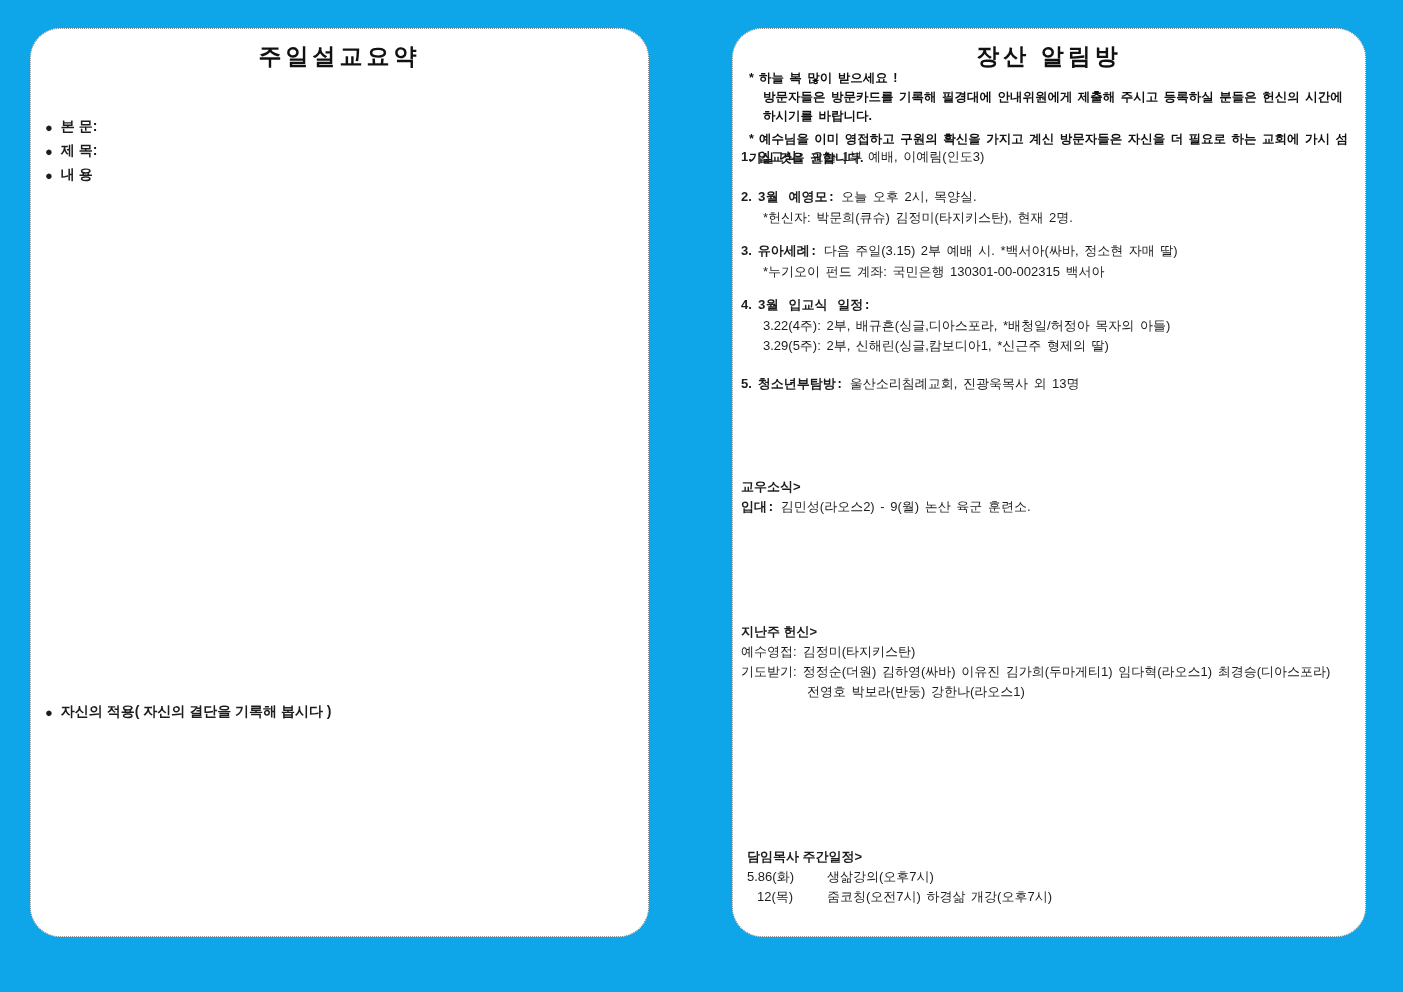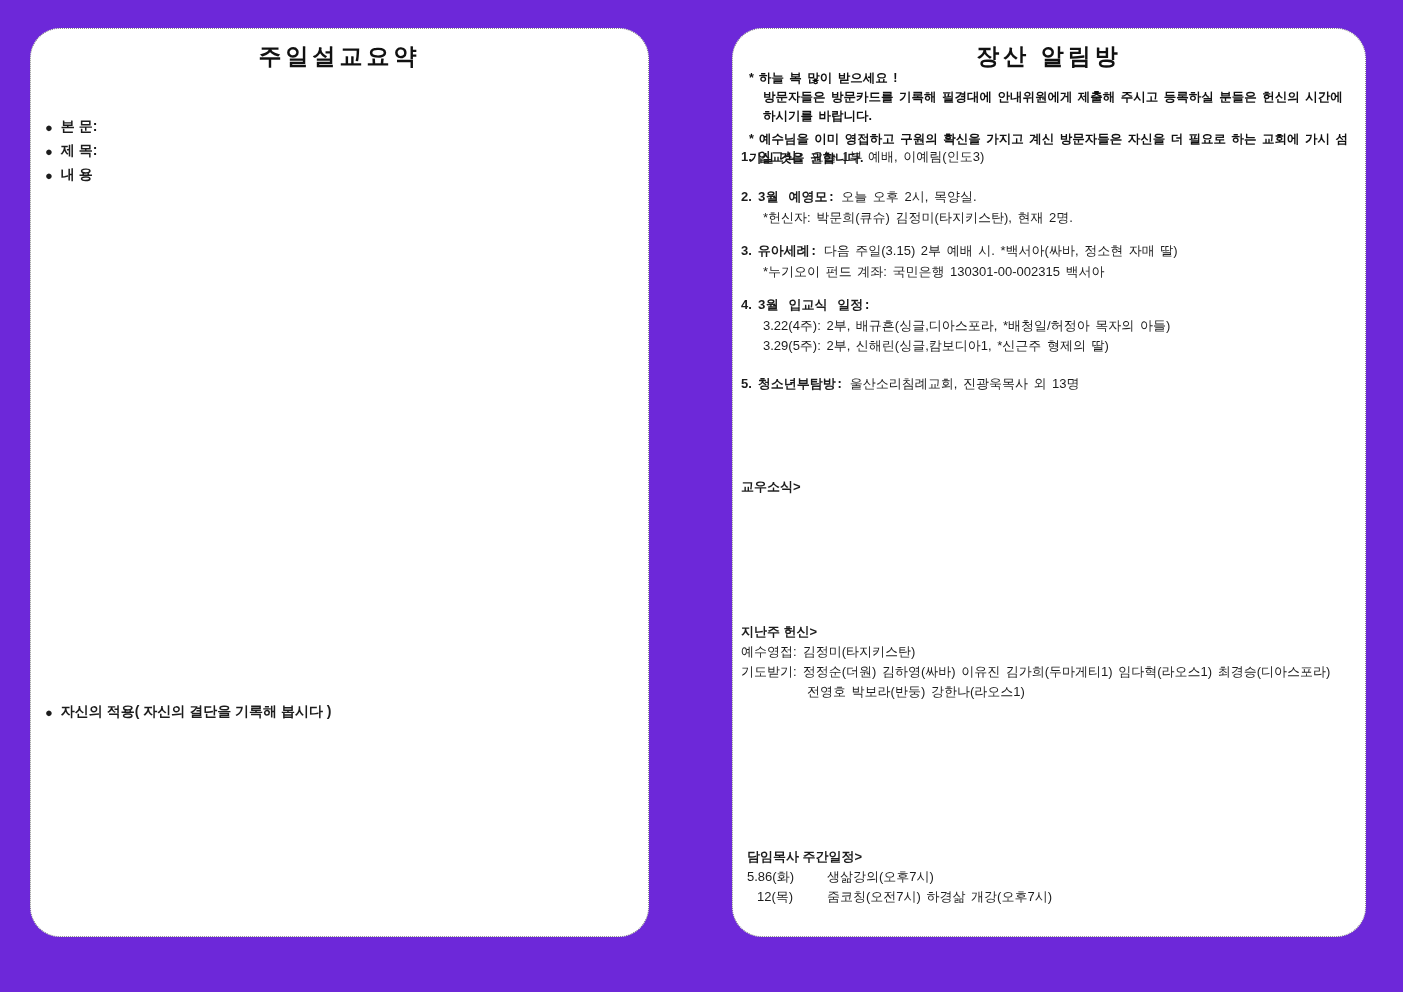"주일설교요약" .sheet { background: #6d28d9 -> #0ea5e9 }
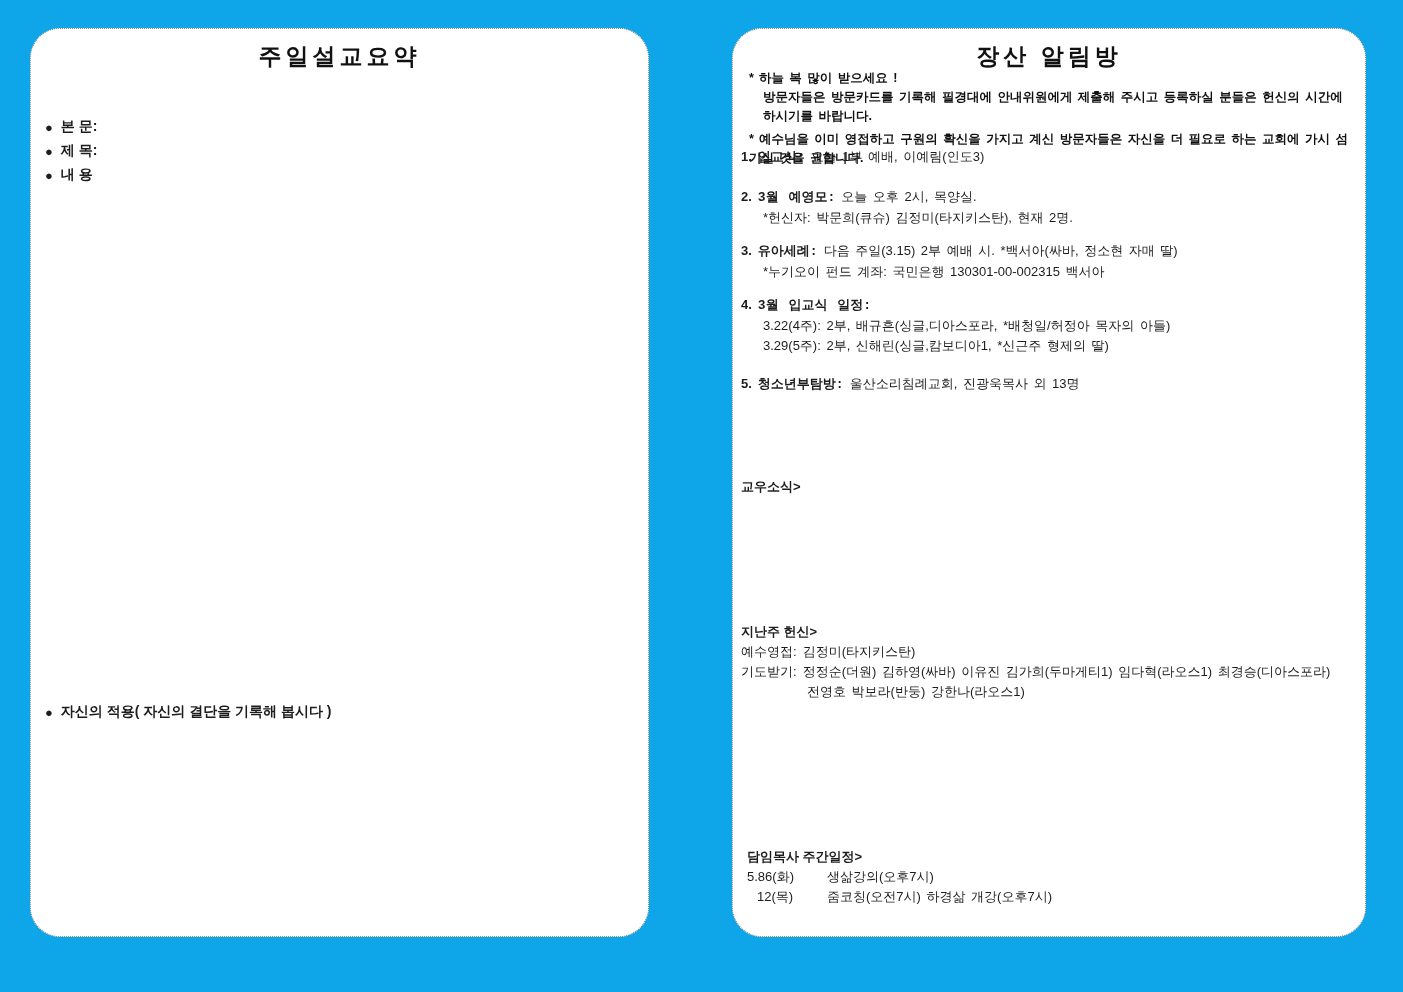"입대: 김민성(라오스2) - 9(월) 논산" div.rp-sec-row { html: none -> <div> <span>입대:</span><span>김민성(라오스2) - 9(월) 논산 육군 훈련소.</span> </div> }
